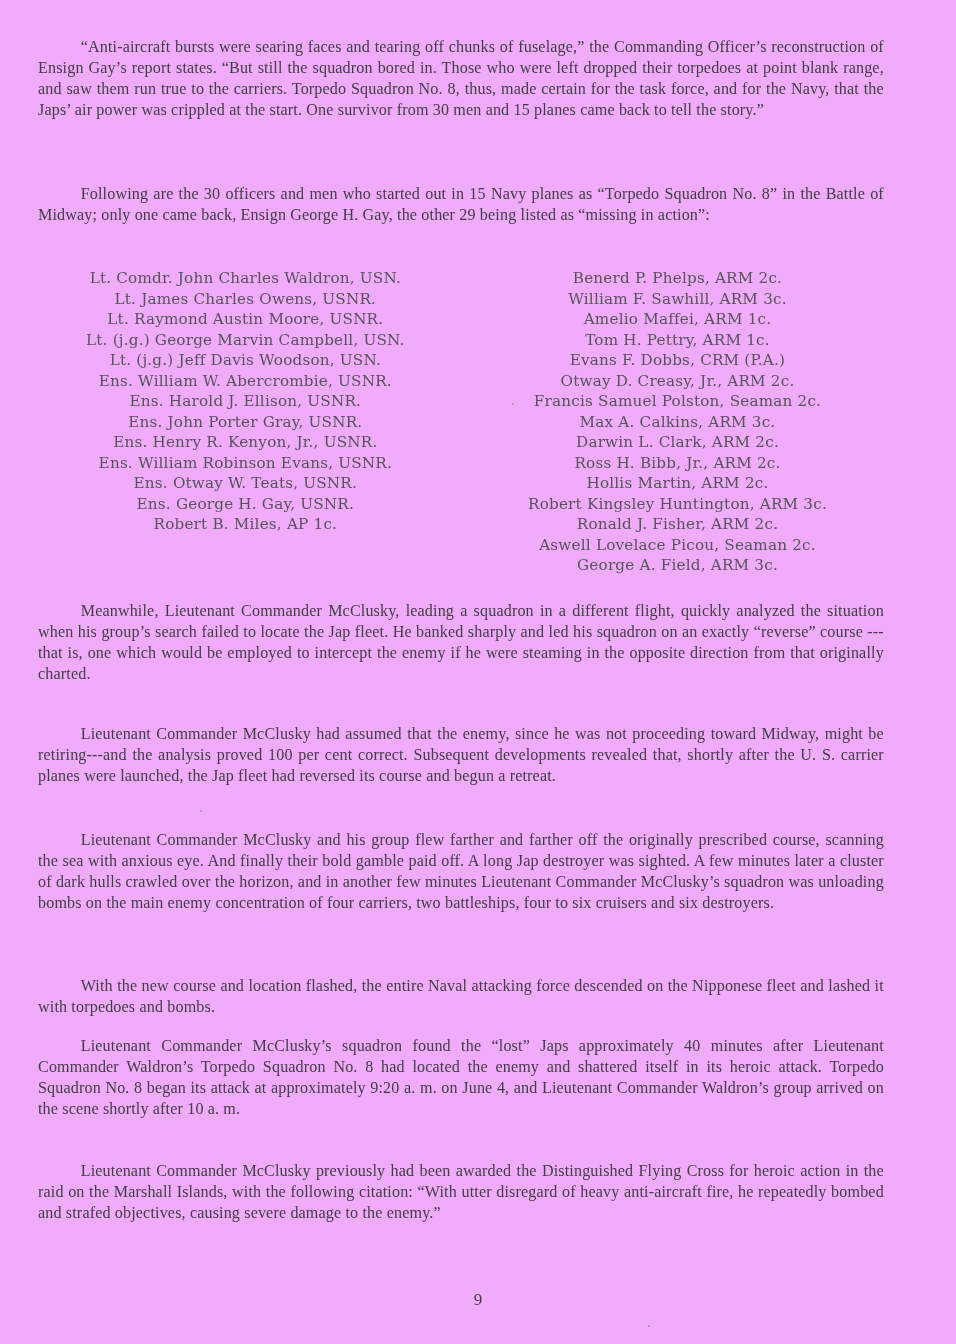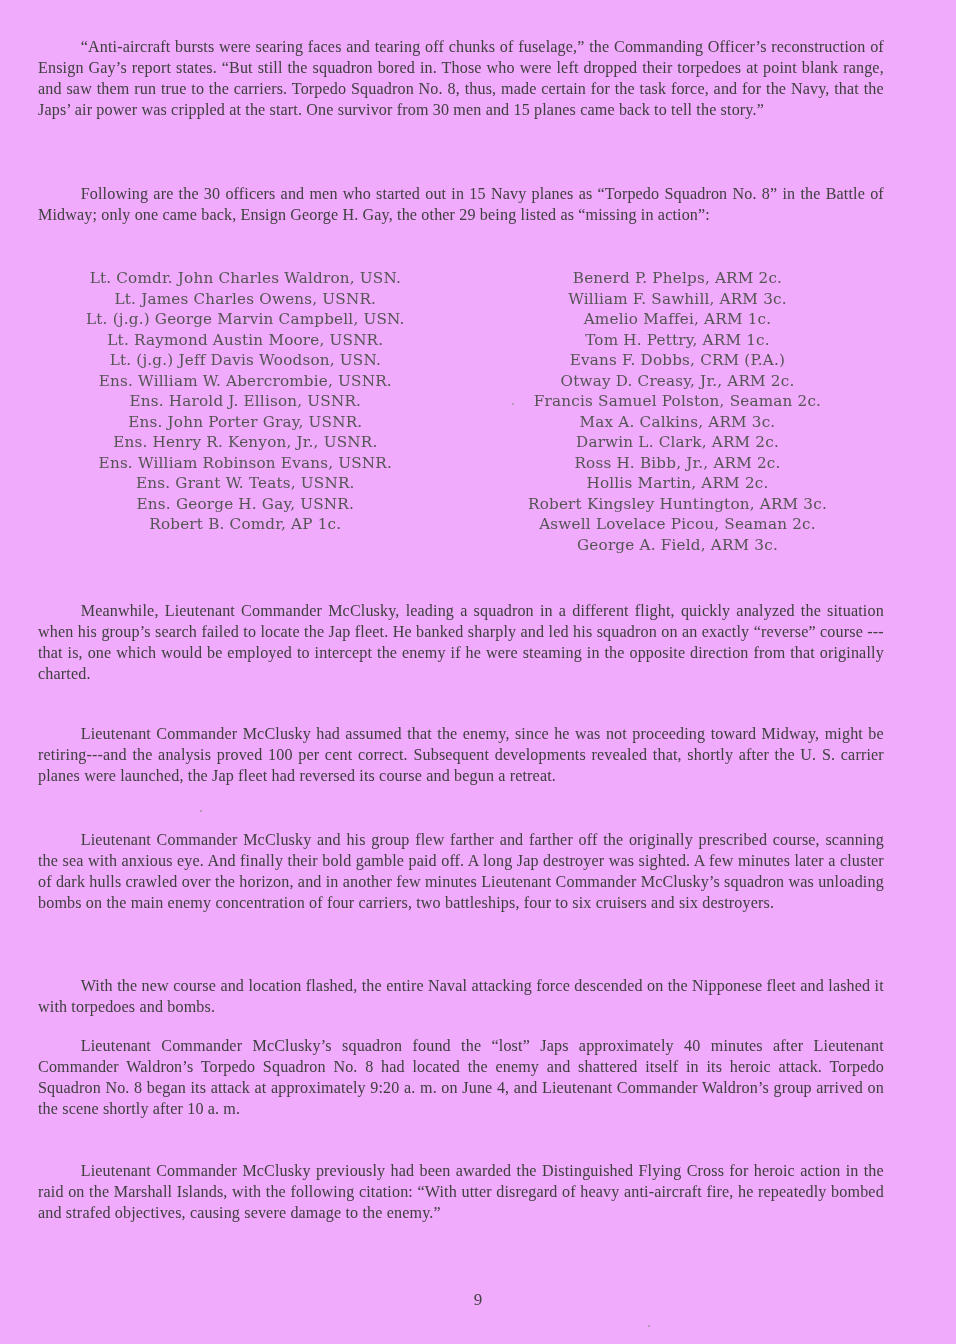"Lt. (j.g.) George Marvin Campbell," li { order: before "Lt. Raymond Austin Moore, USNR." -> after "Lt. Raymond Austin Moore, USNR." }
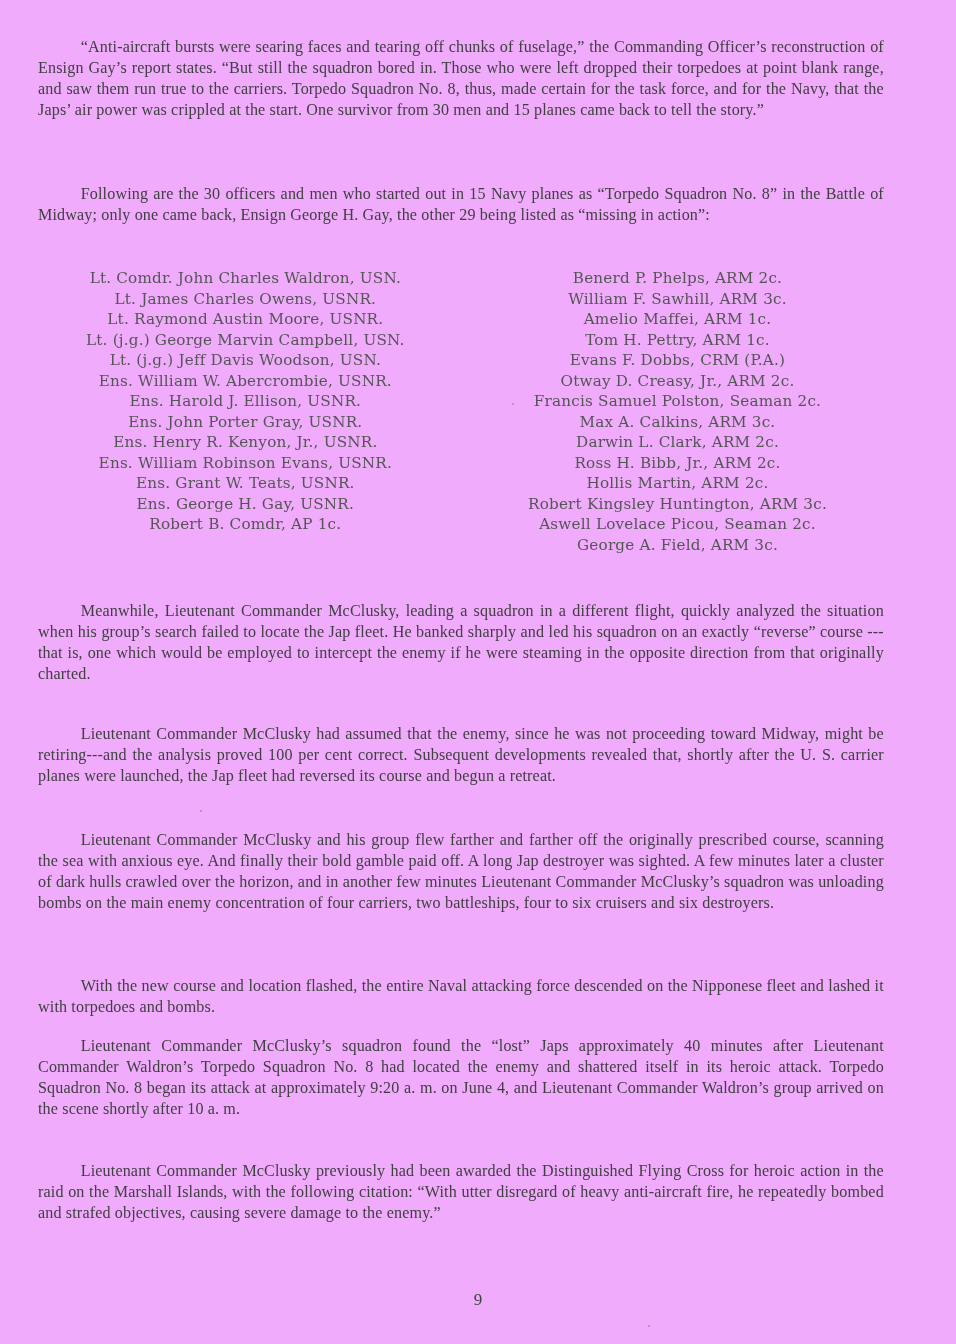"Ens. Grant W. Teats, USNR." li { text: Grant -> Otway }
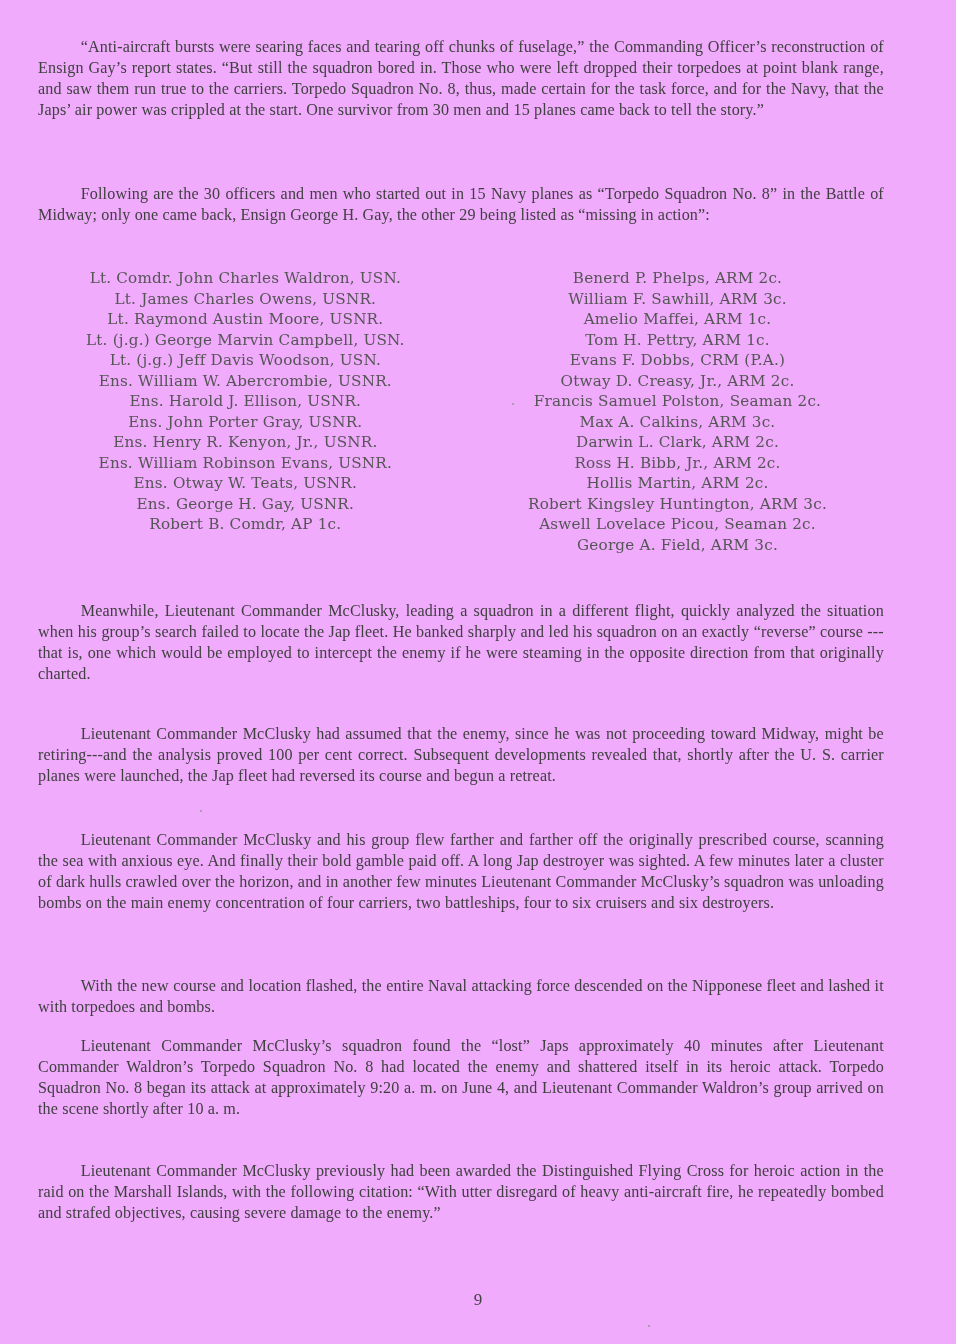"Robert B. Comdr, AP 1c." li { text: Comdr -> Miles }
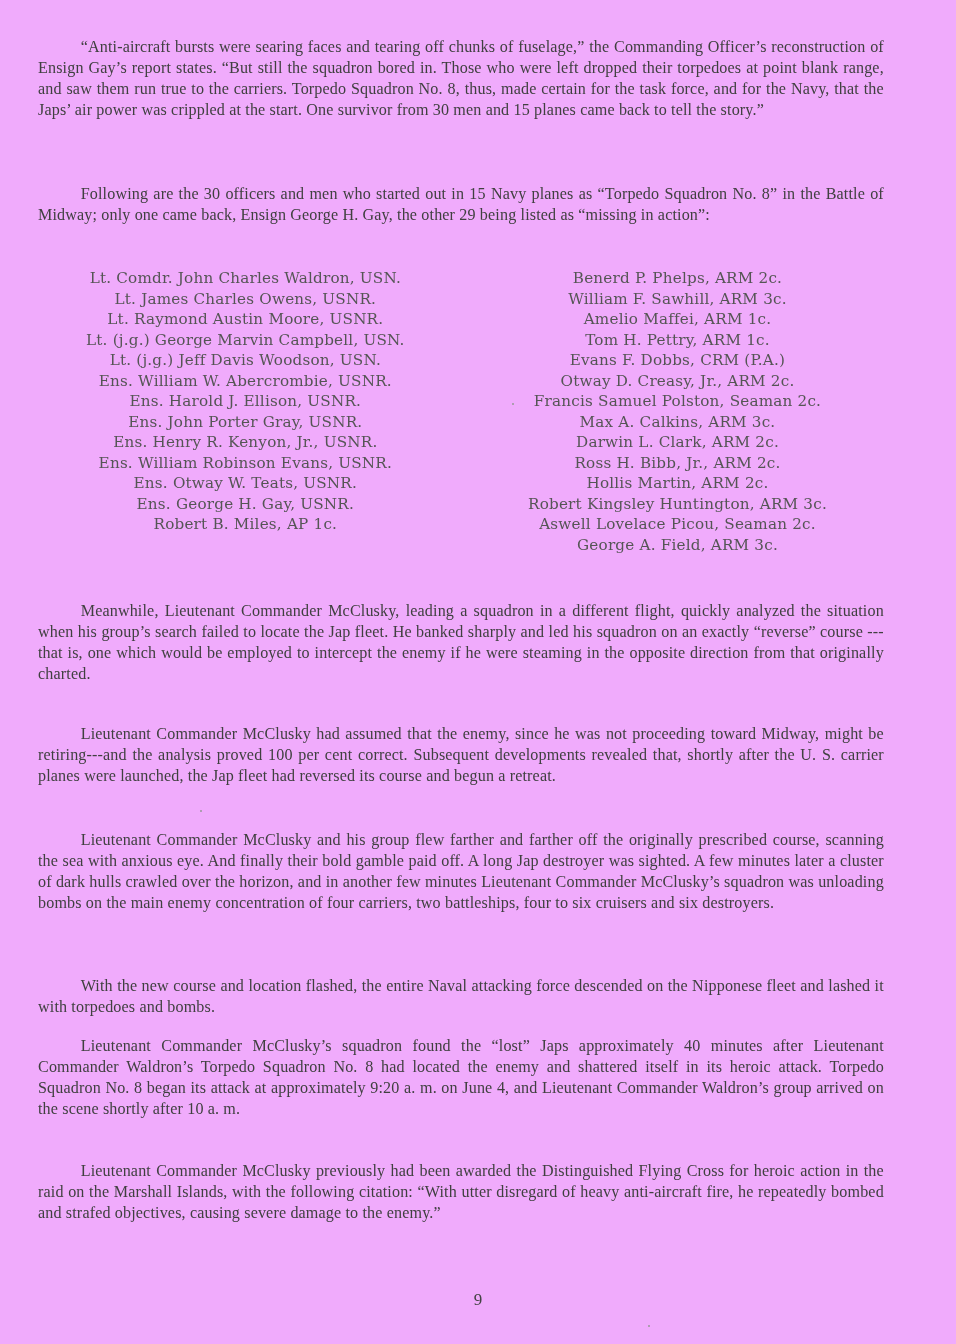"Ronald J. Fisher, ARM 2c." li { html: none -> <li>Ronald J. Fisher, ARM 2c.</li> }
